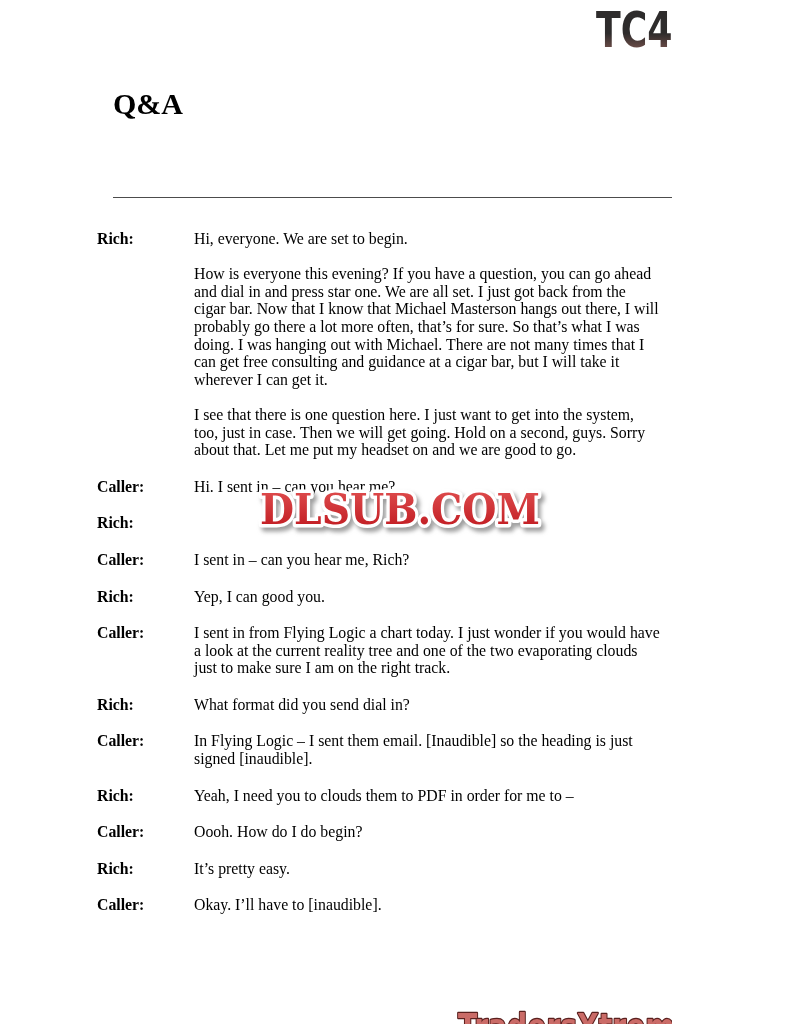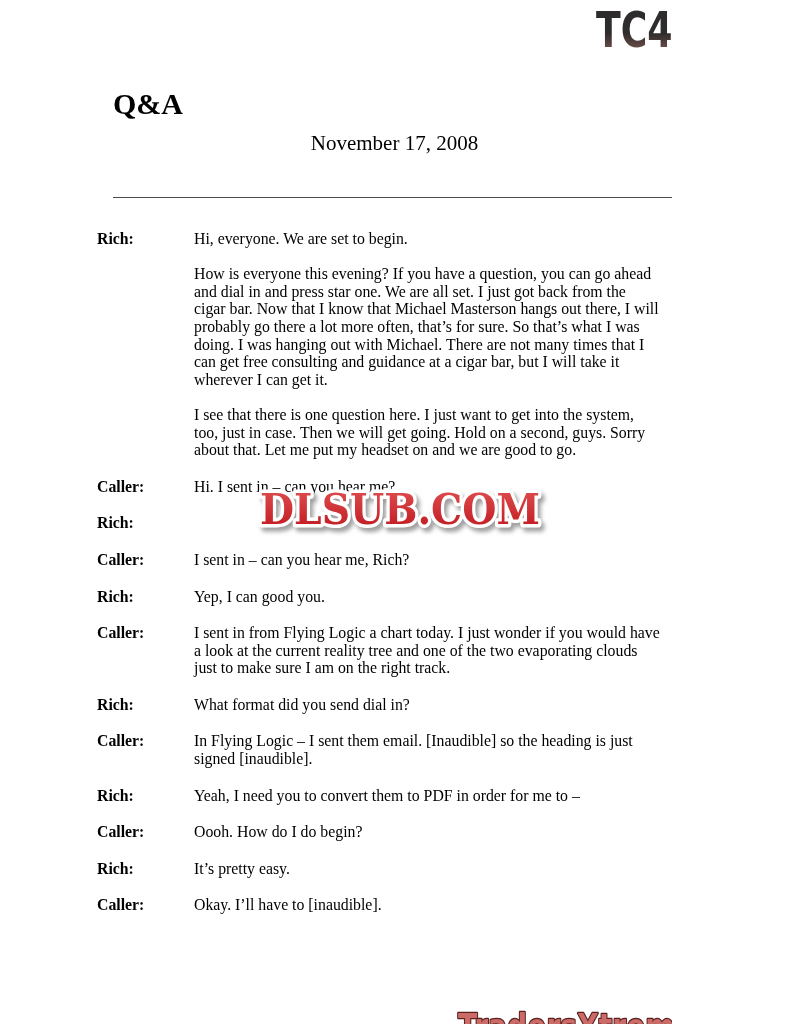"November 17, 2008" div.doc-date { html: <div>November 17, 2008</div> -> none }
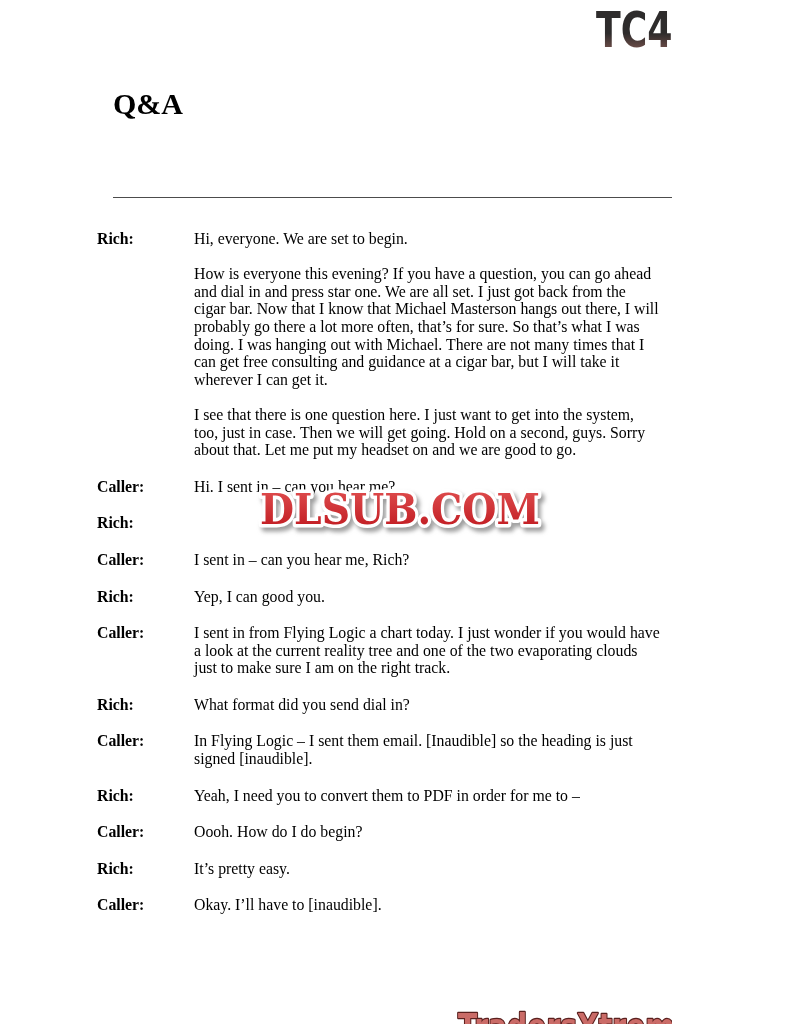"Yeah, I need you to" p { text: convert -> clouds }
